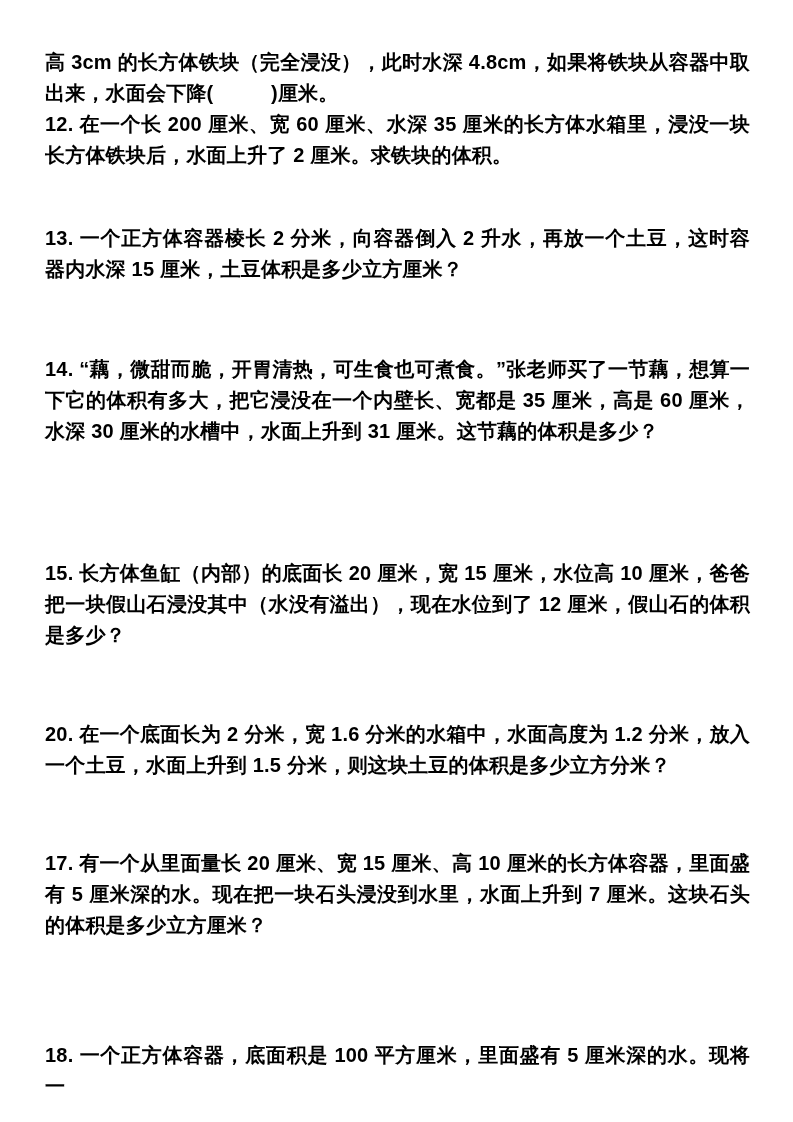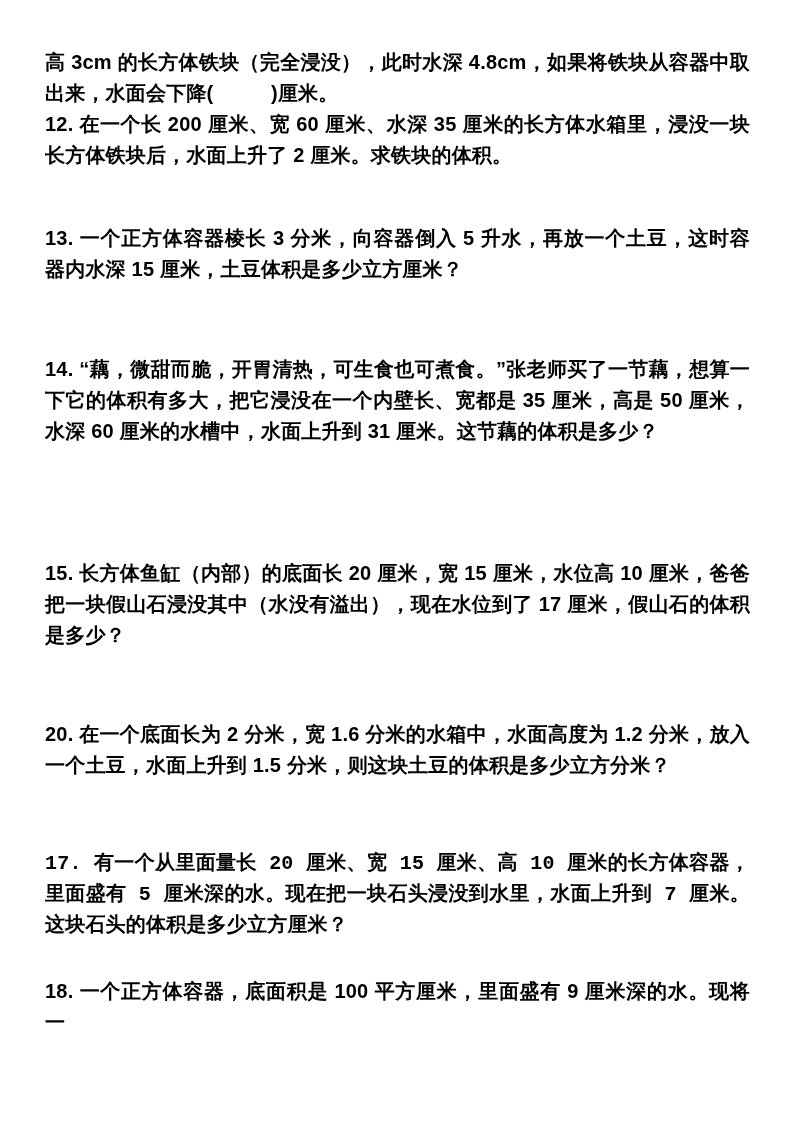"13. 一个正方体容器棱长 3 分米，向容器倒入 5" p.para { text: 3 分米，向容器倒入 5 -> 2 分米，向容器倒入 2 }
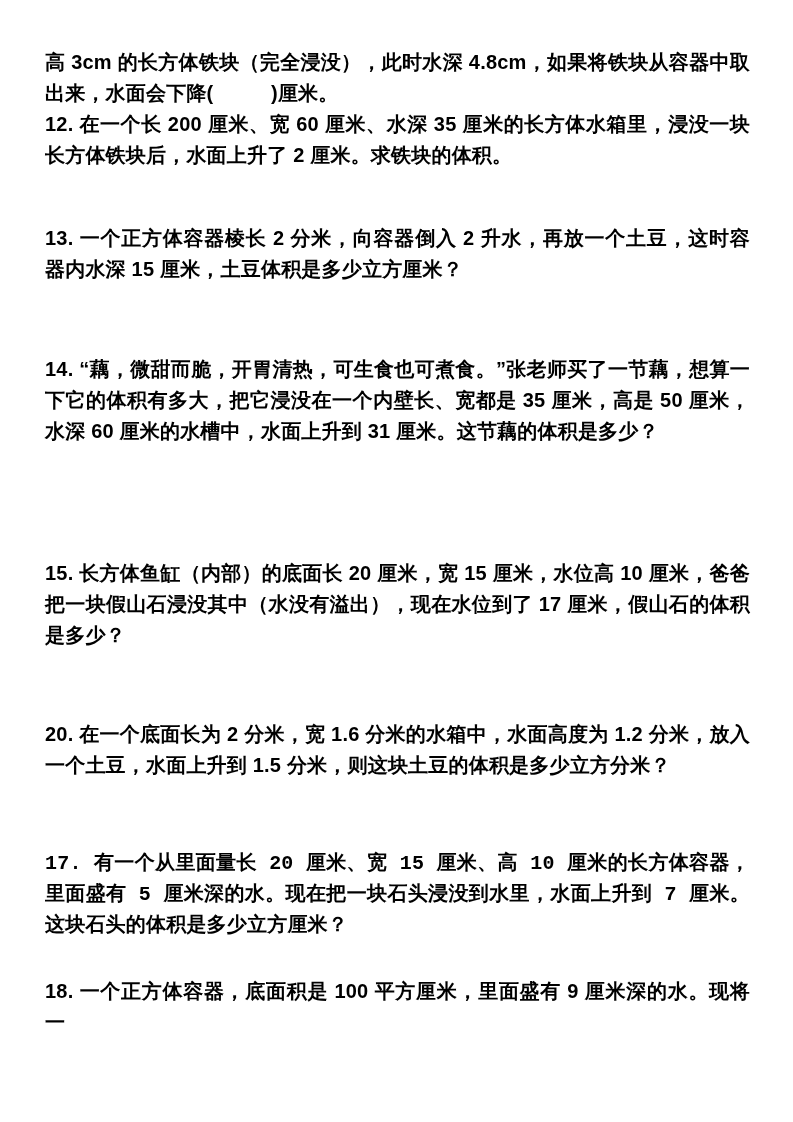"14." p.para { text: 50 厘米，水深 60 -> 60 厘米，水深 30 }
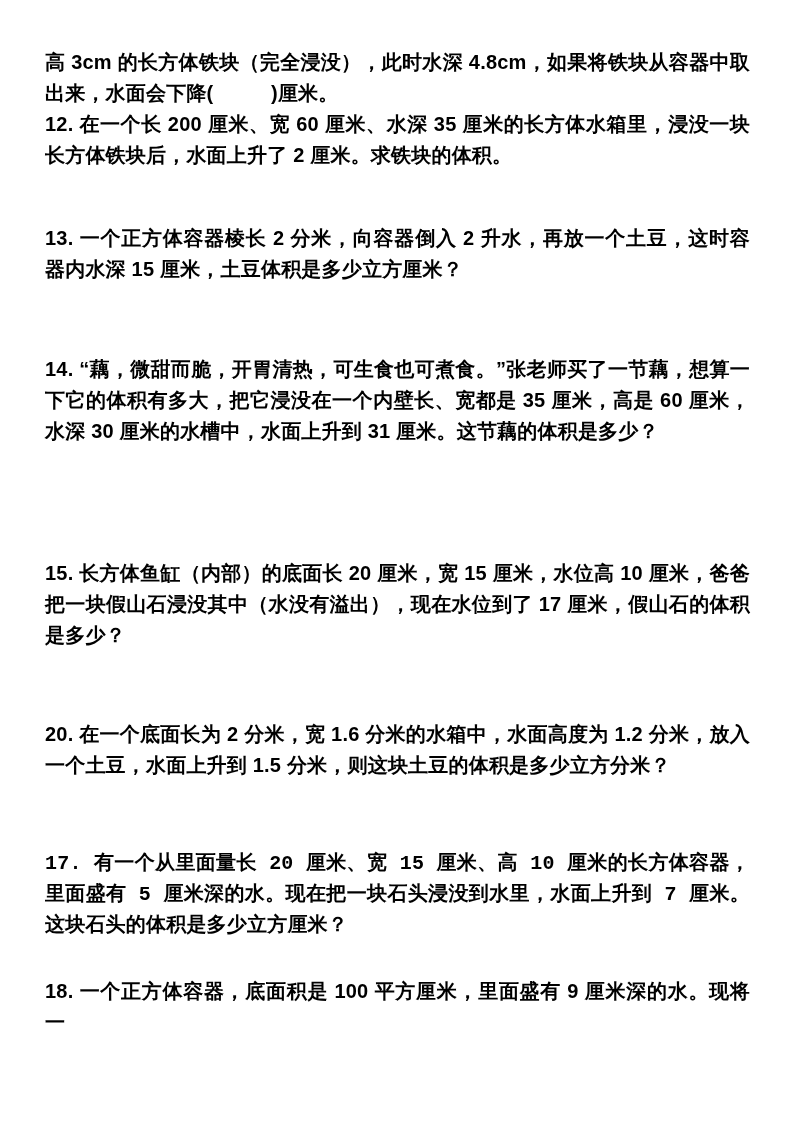"15. 长方体鱼缸（内部）的底面长 20 厘米，宽 15" p.para { text: 17 -> 12 }
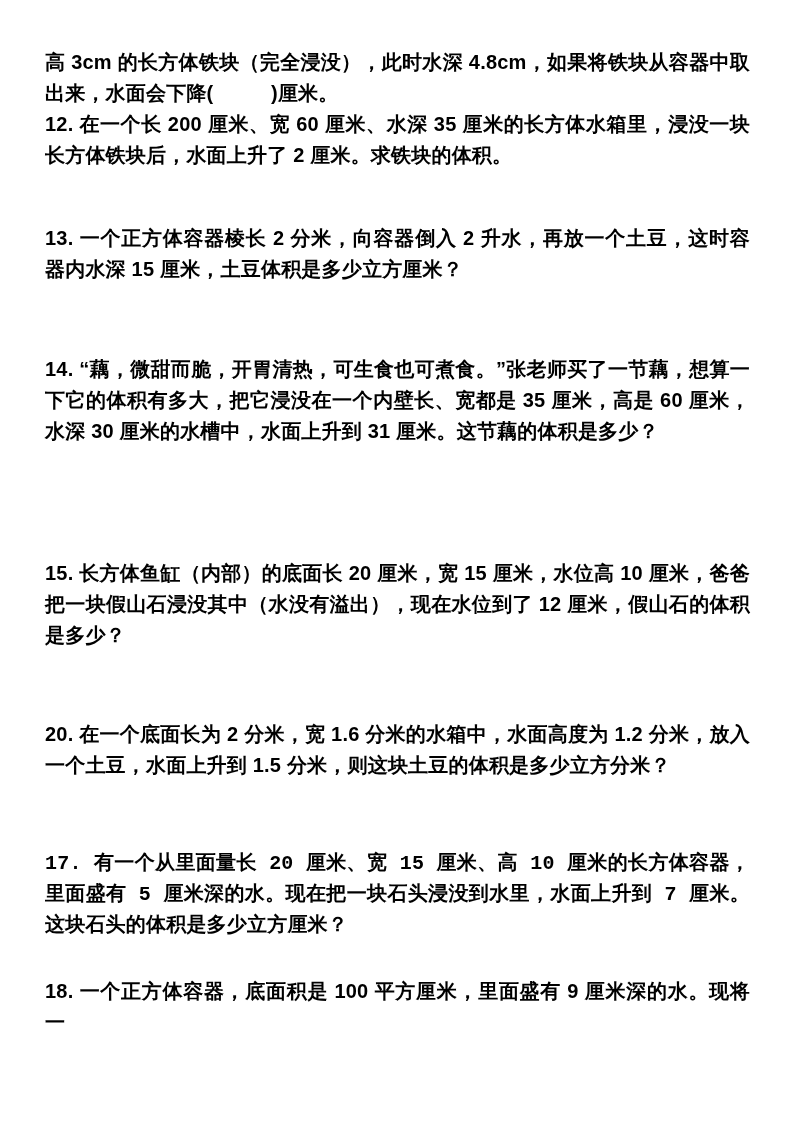"17. 有一个从里面量长 20 厘米、宽 15" .after-p17 { font-family: Liberation Mono, monospace -> none; margin-bottom: 35px -> 99px }
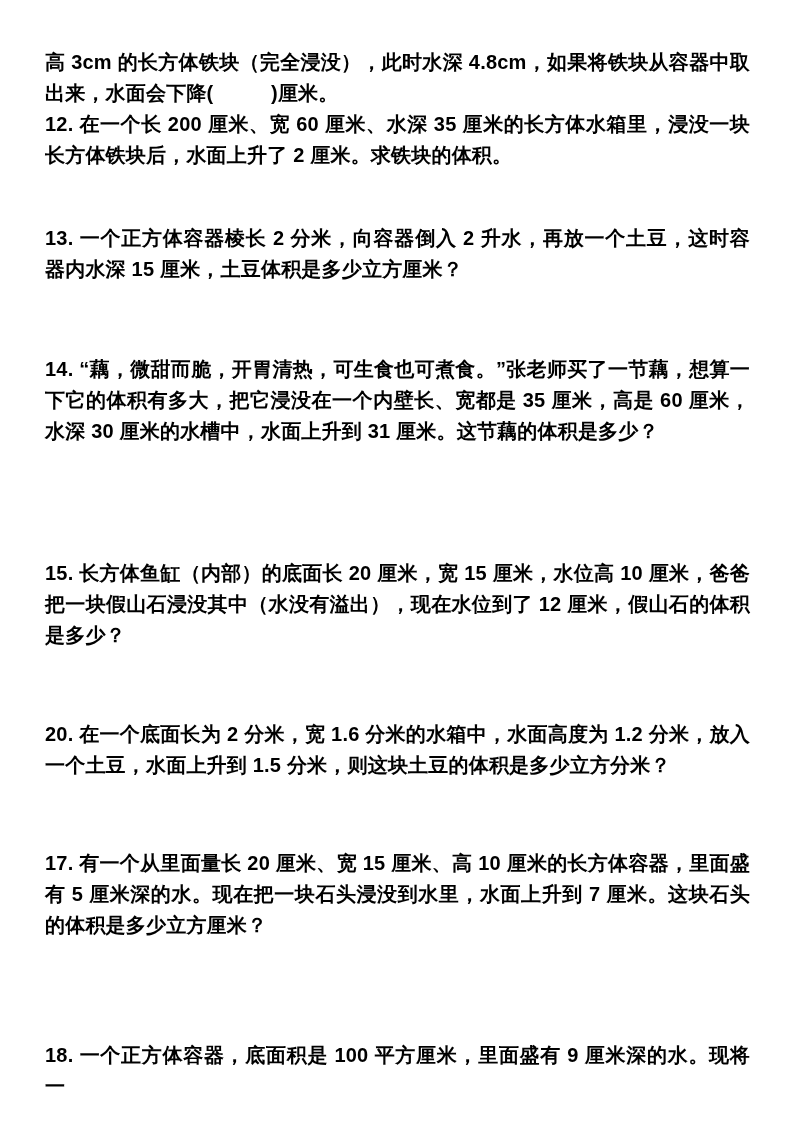"18. 一个正方体容器，底面积是 100 平方厘米，里面盛有 9" p.para { text: 9 -> 5 }
